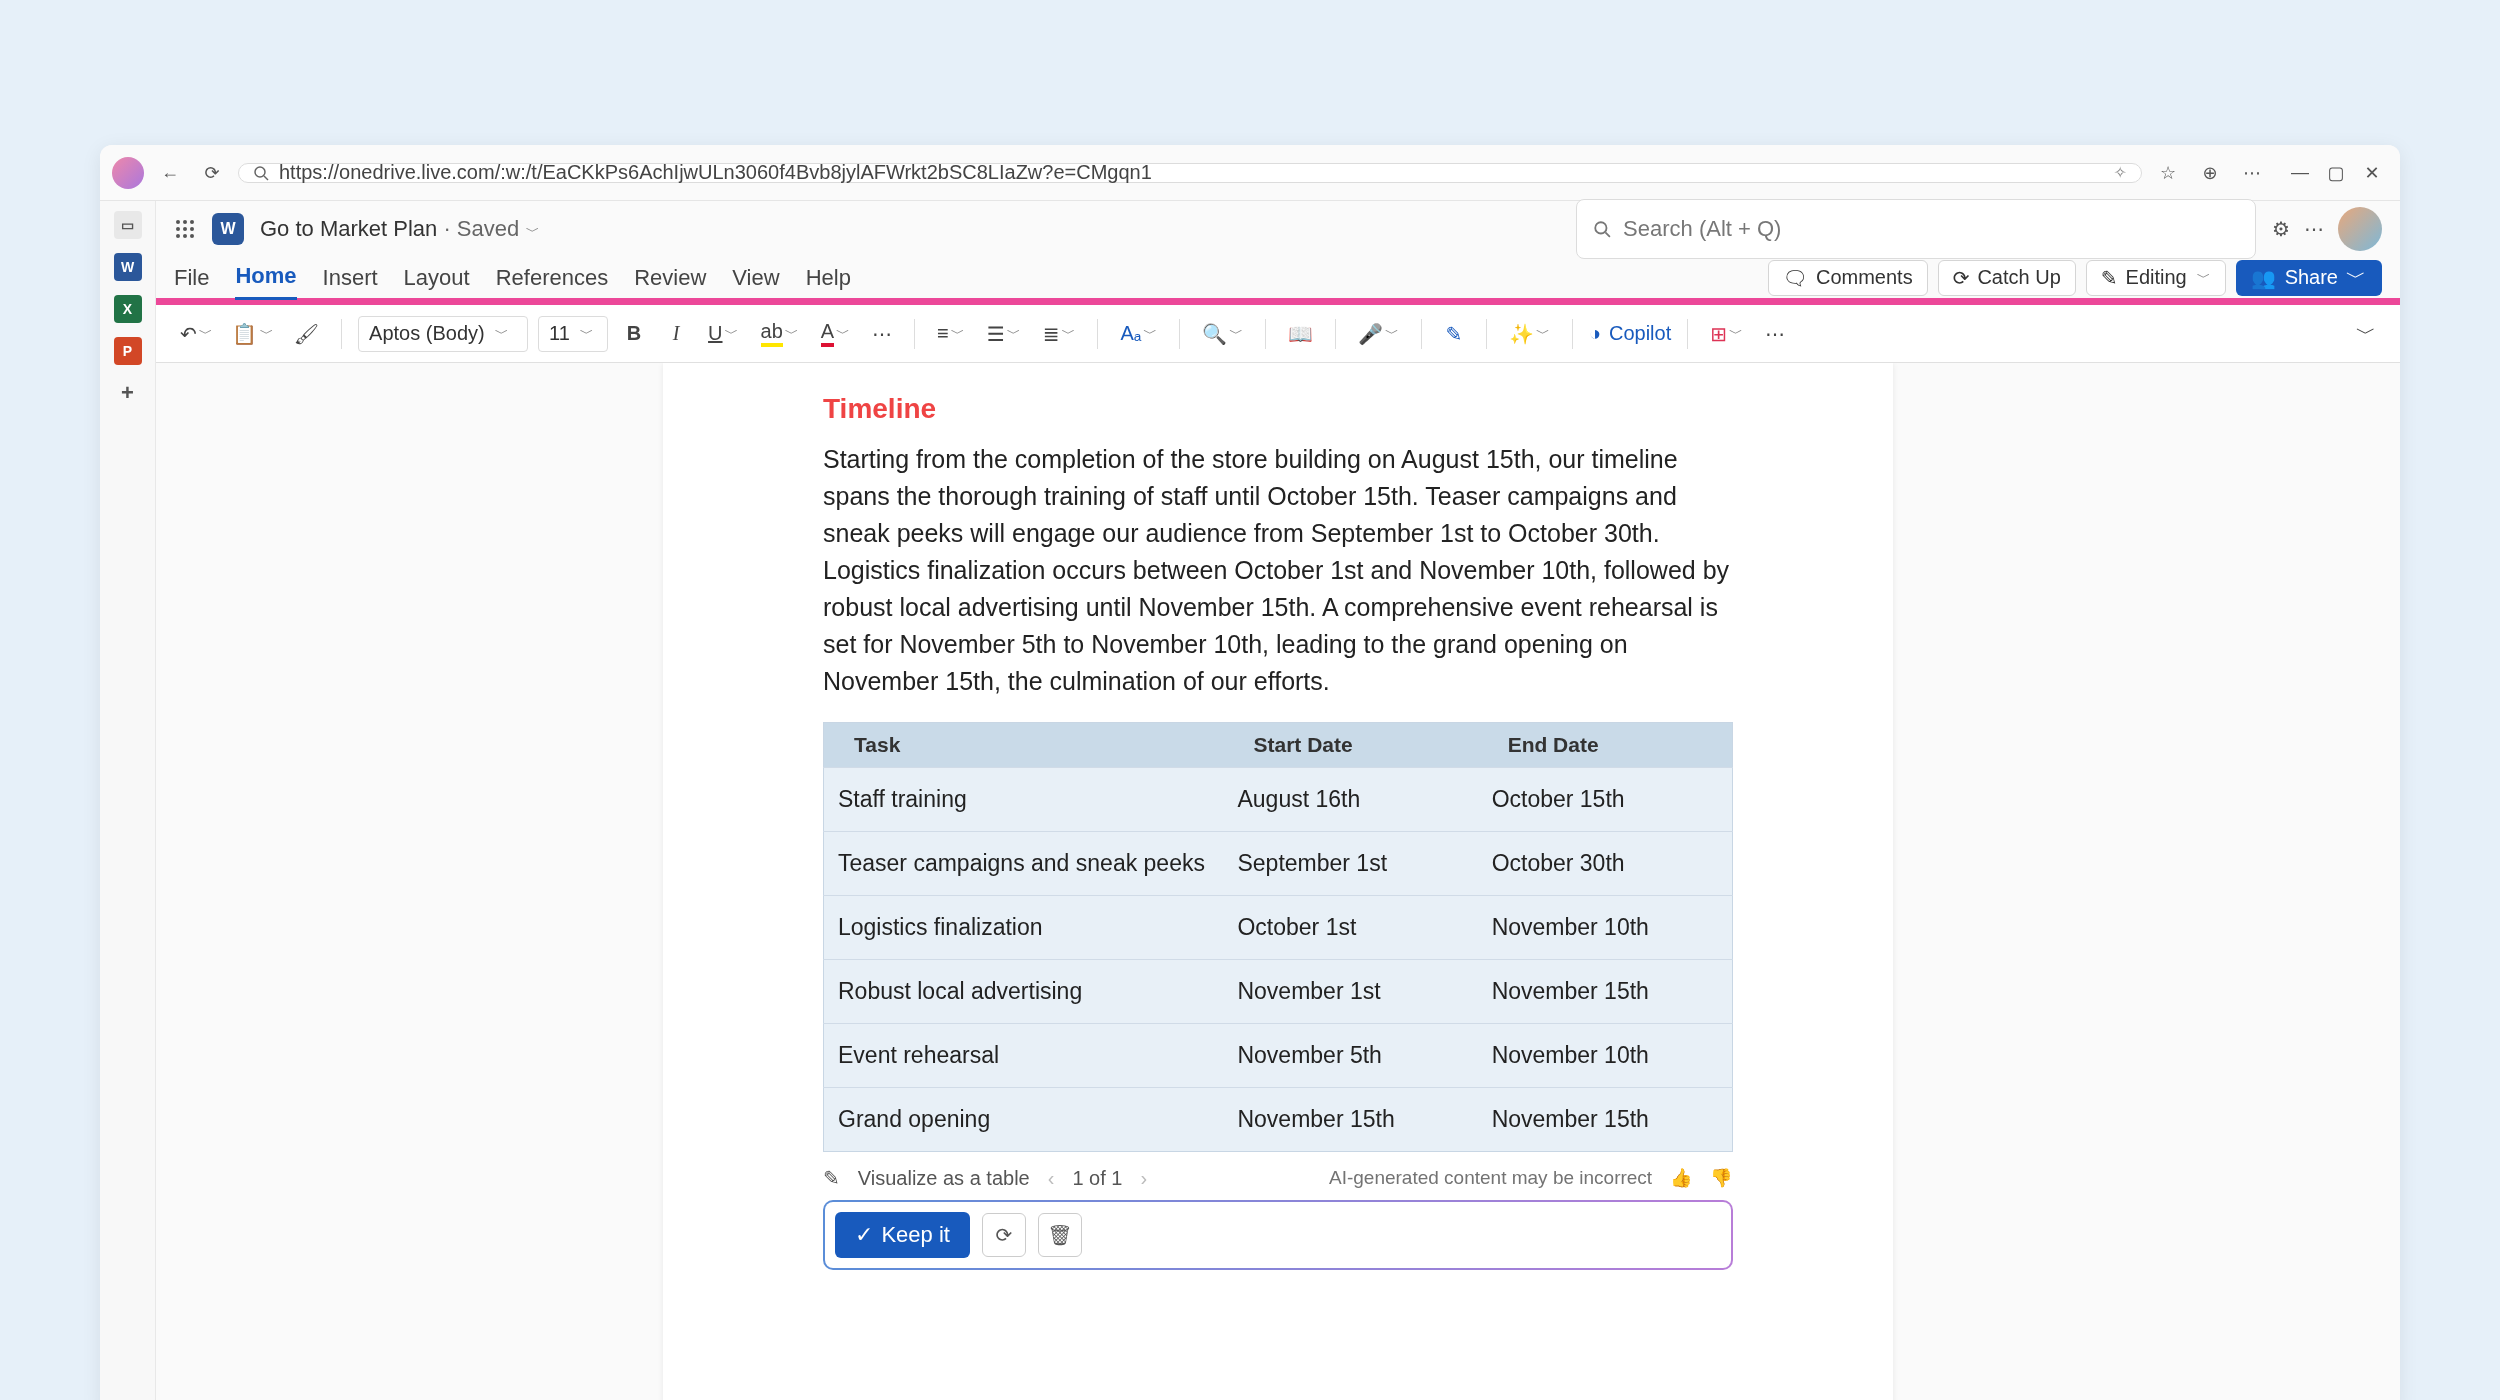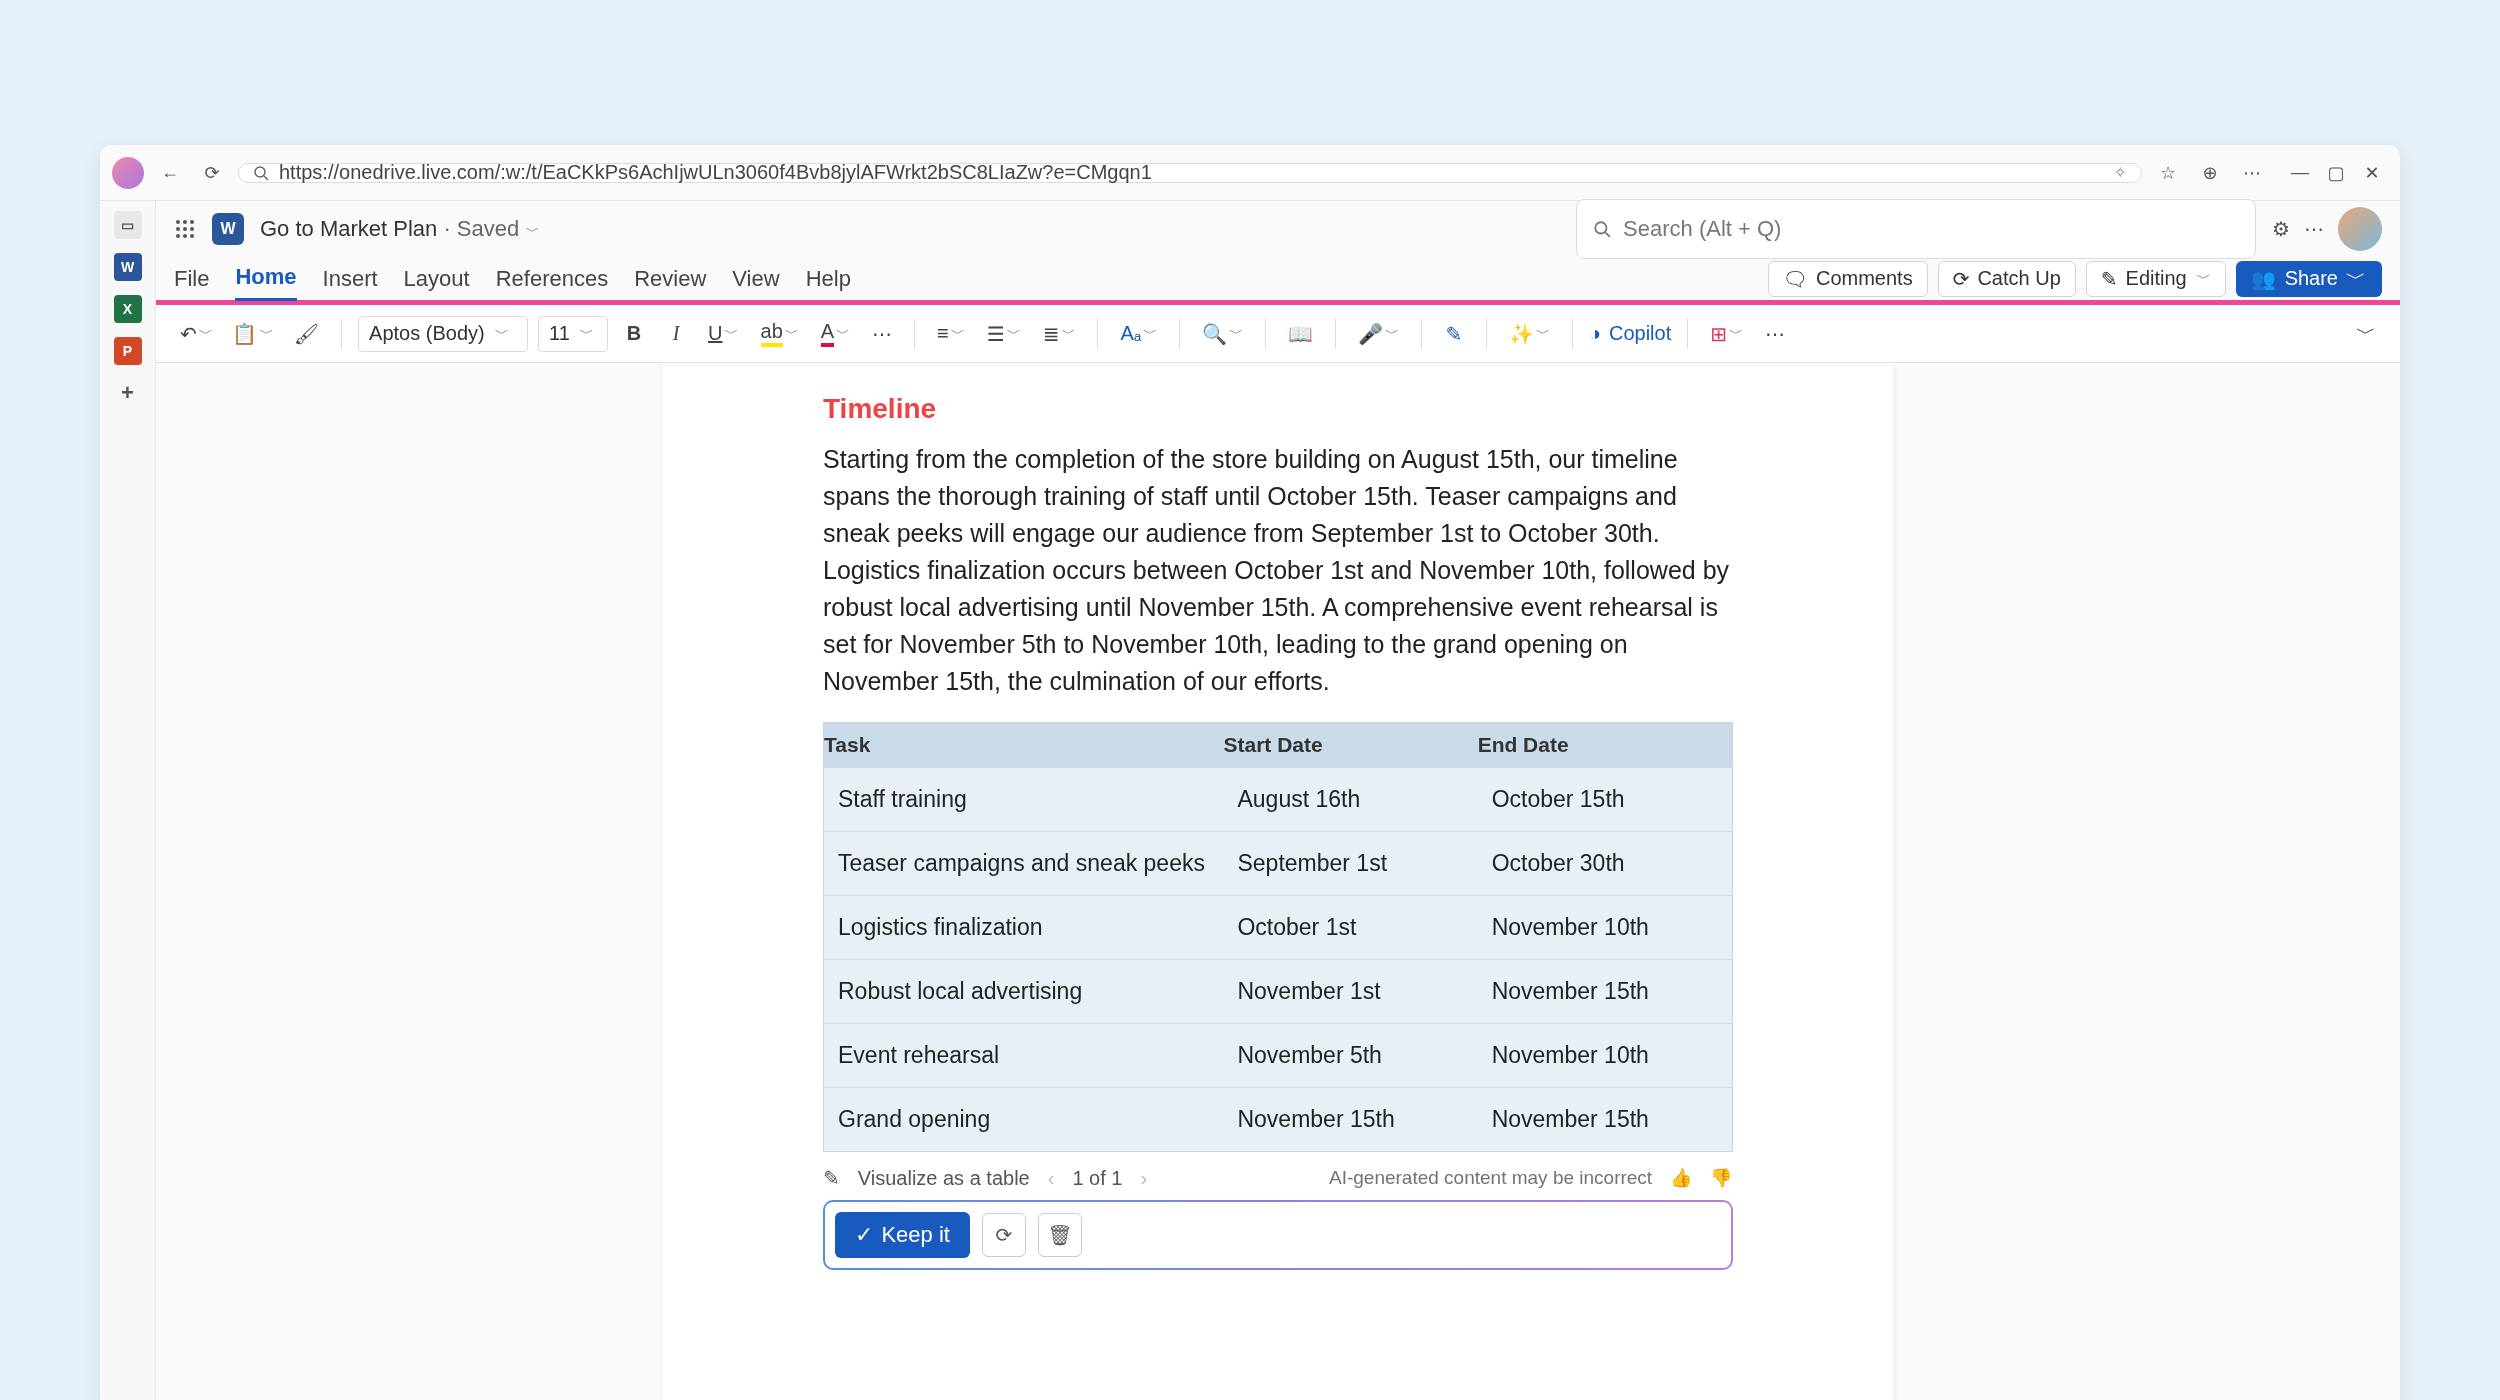"File" .tabs-row { border-bottom: 5px solid #ec4899 -> 7px solid #ec4899 }
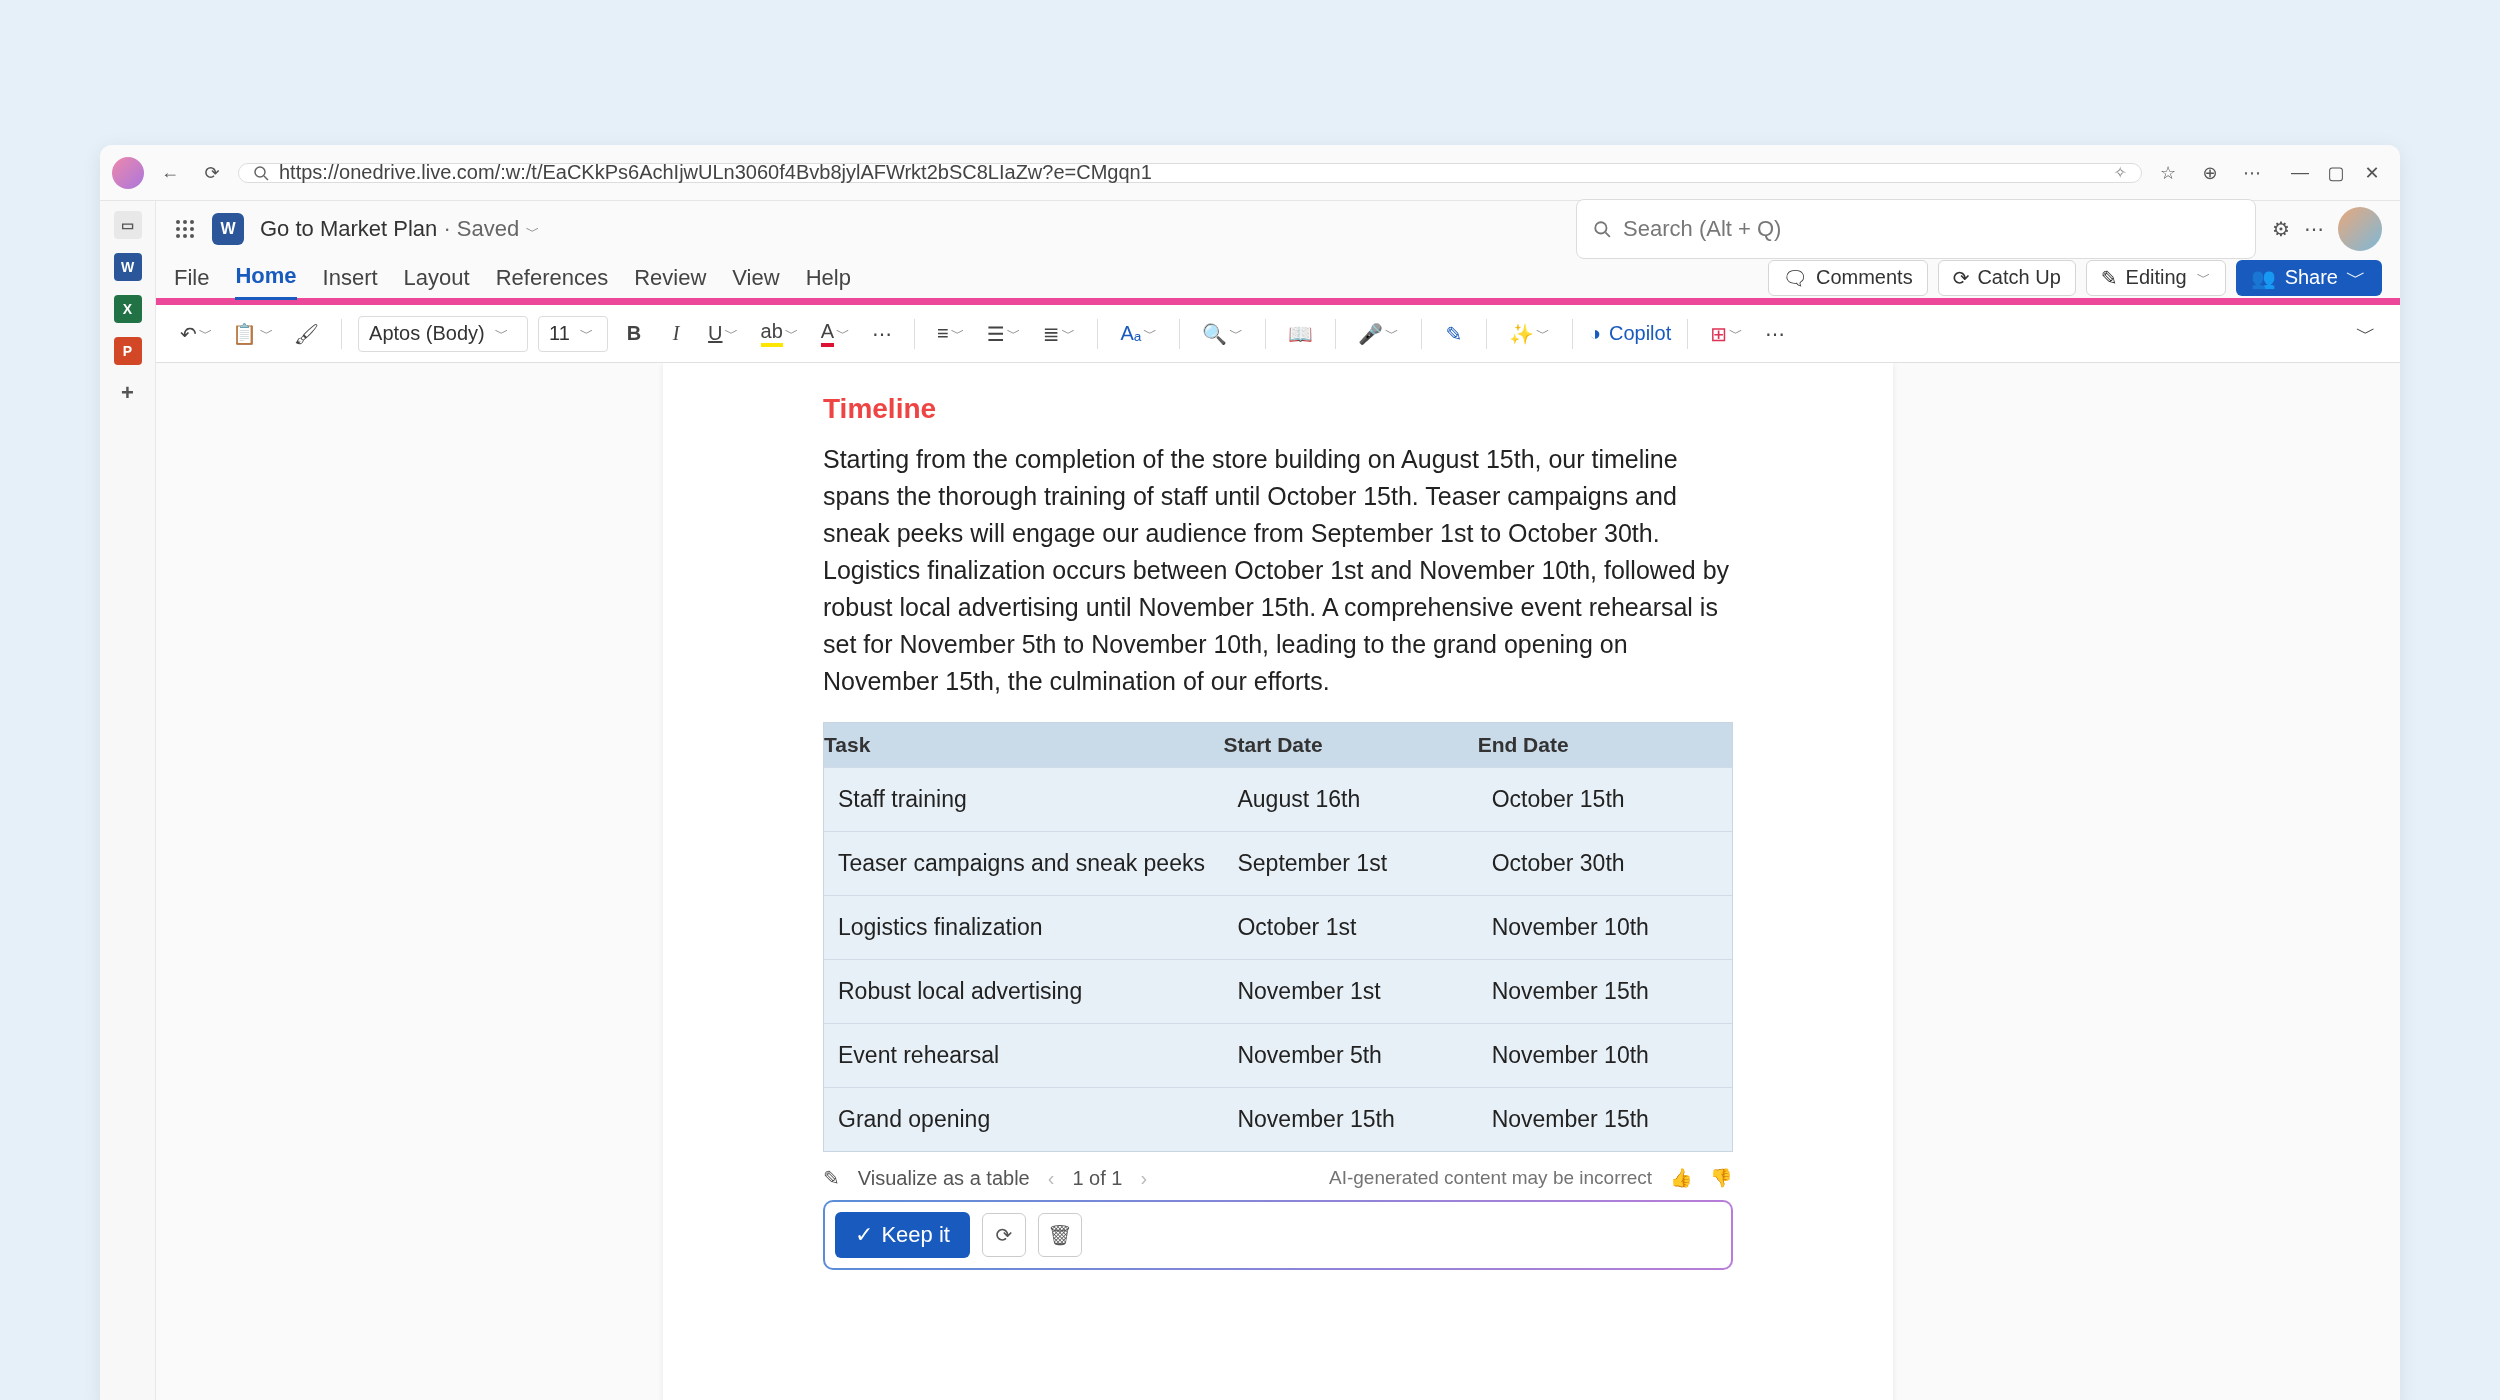"Task" table.tl th { padding: 10px 0 -> 10px 30px }
